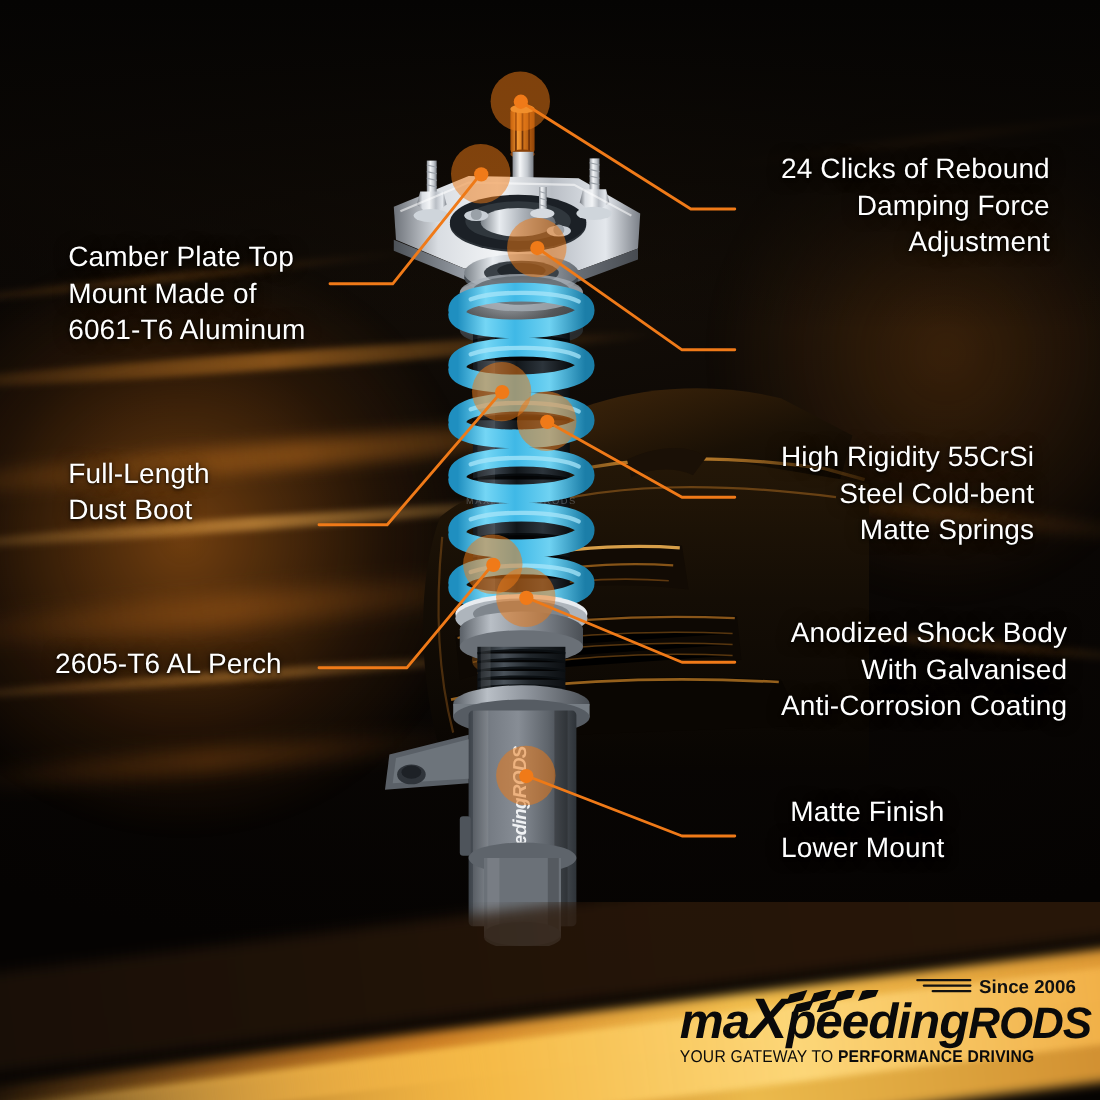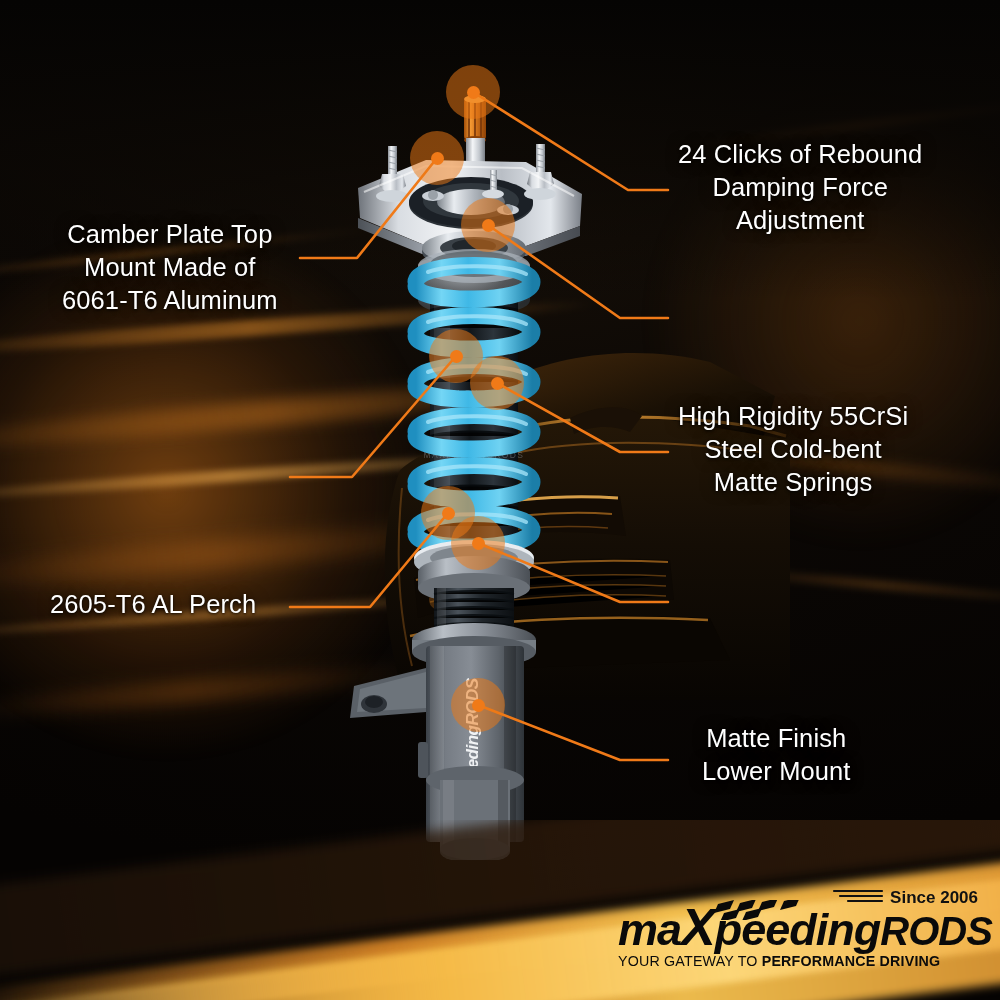"24 Clicks of Rebound" .callout.right { margin-left: none -> 32px; text-align: center -> right }
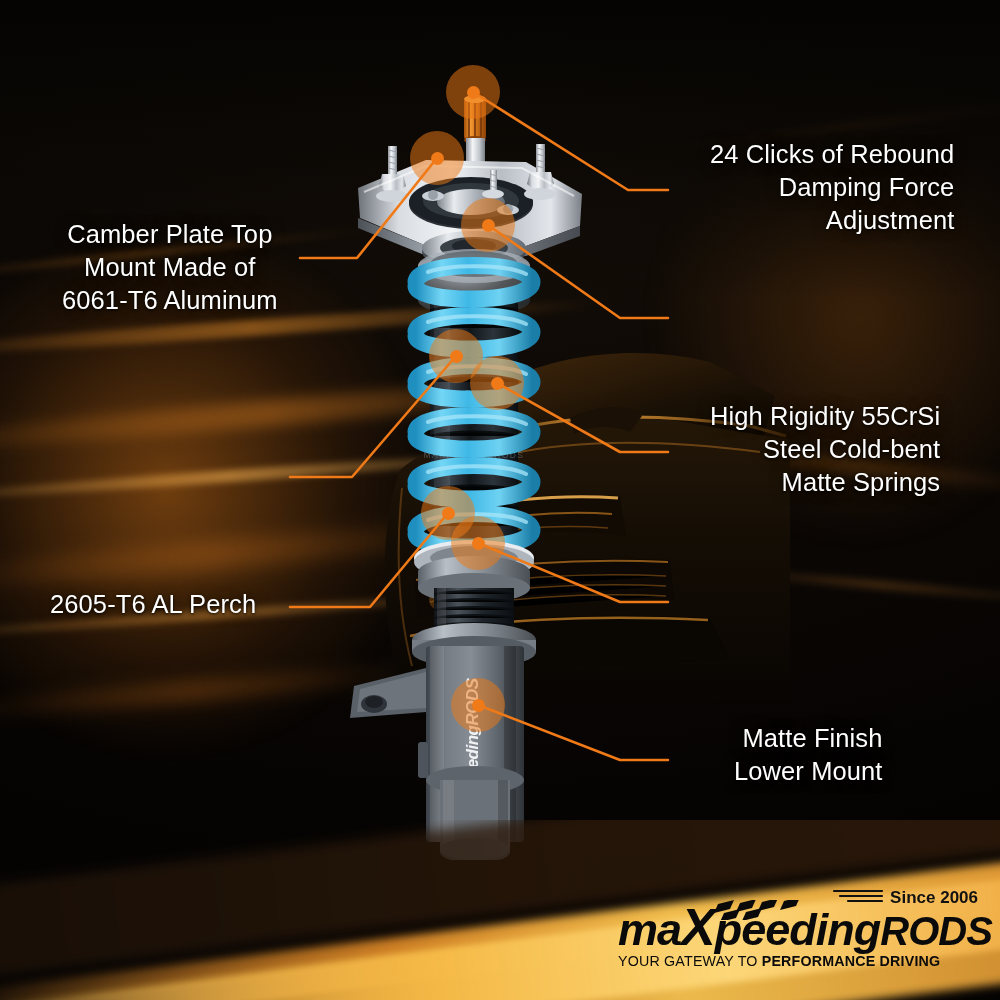"Camber Plate Top" .callout.left { text-align: center -> left }
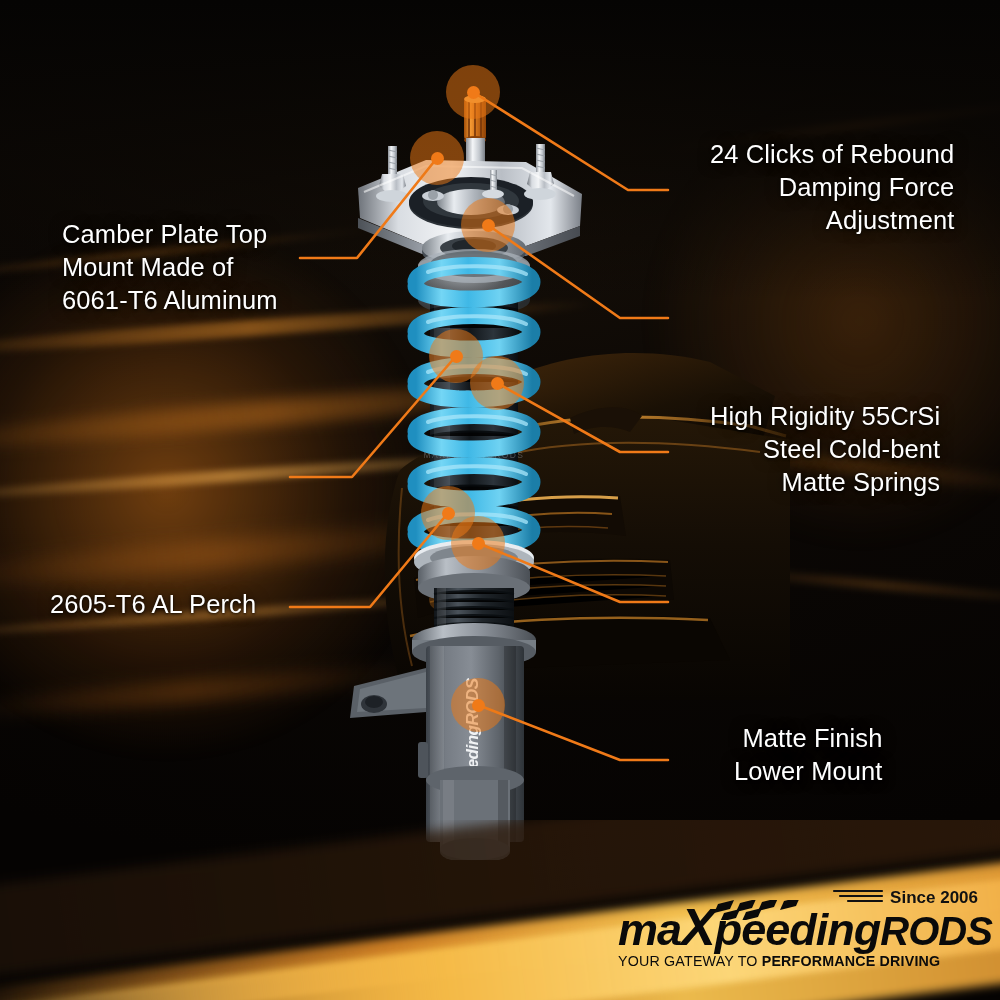"Full-Length" div.callout { html: none -> <div>Full-Length Dust Boot</div> }
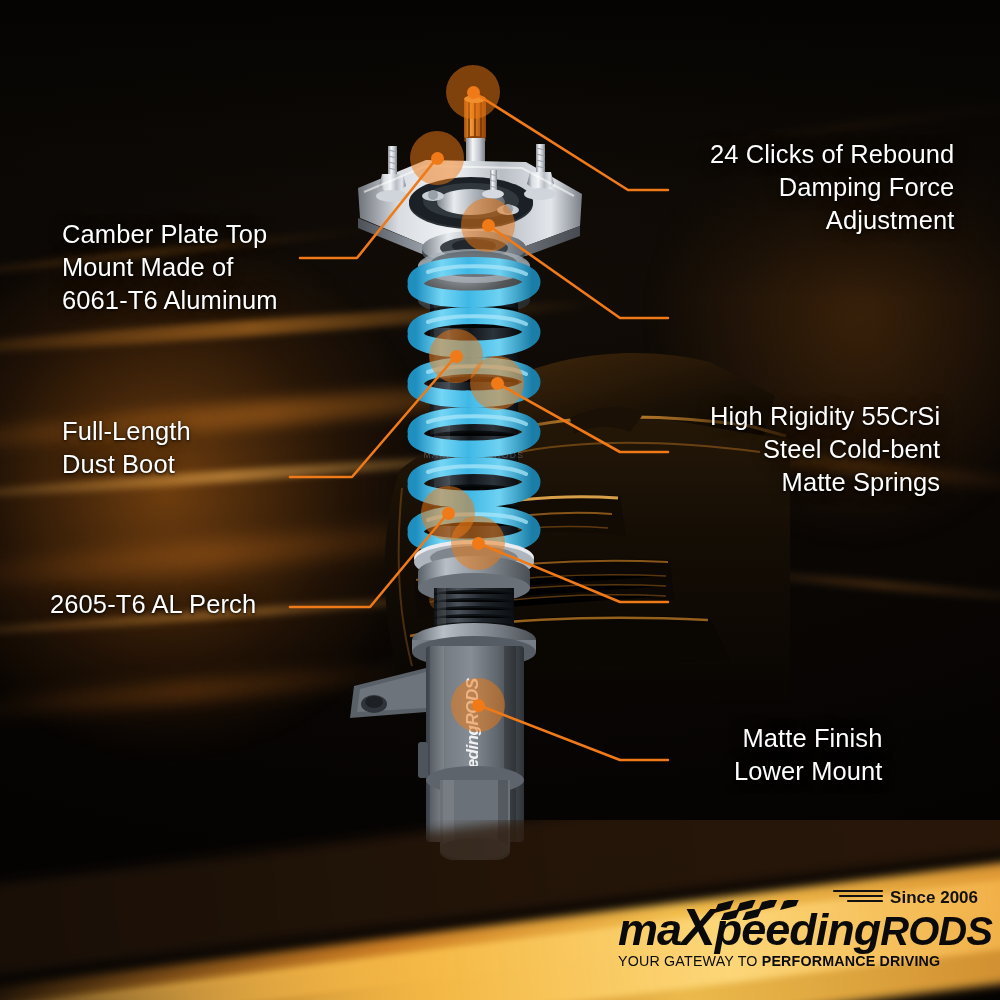"Anodized Shock Body" div.callout { html: none -> <div>Anodized Shock Body With Galvanised Anti-Corrosion Coating</div> }
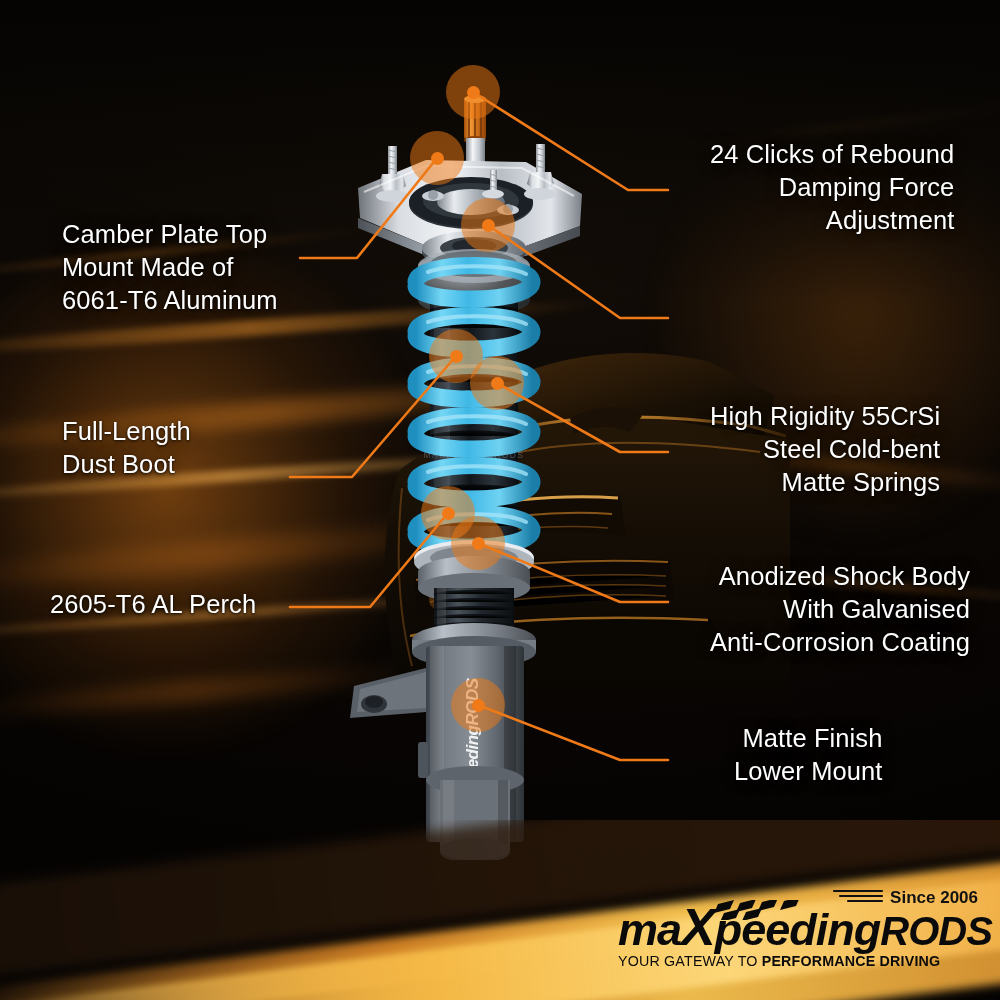"Matte Finish" div.callout { left: 702px -> 678px }
